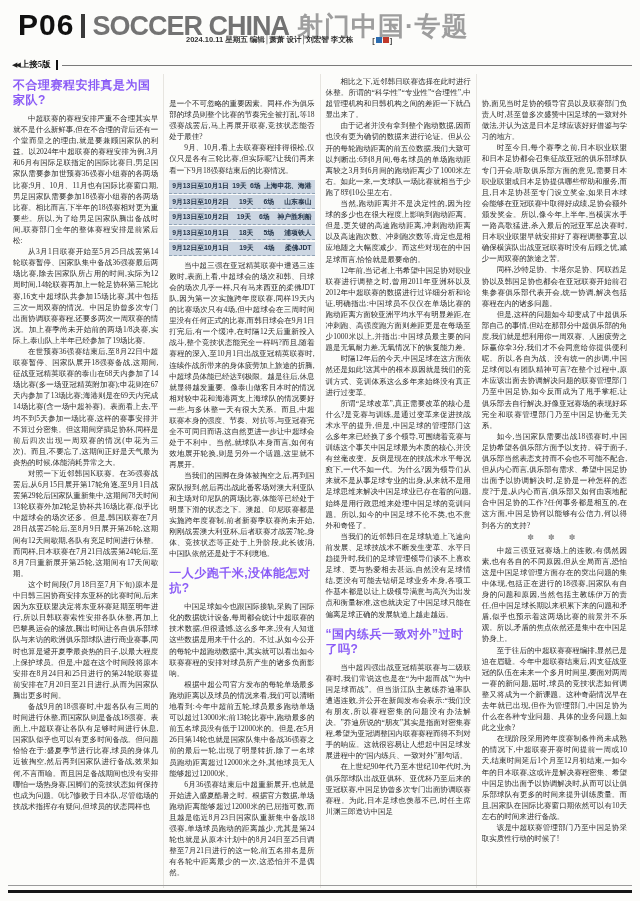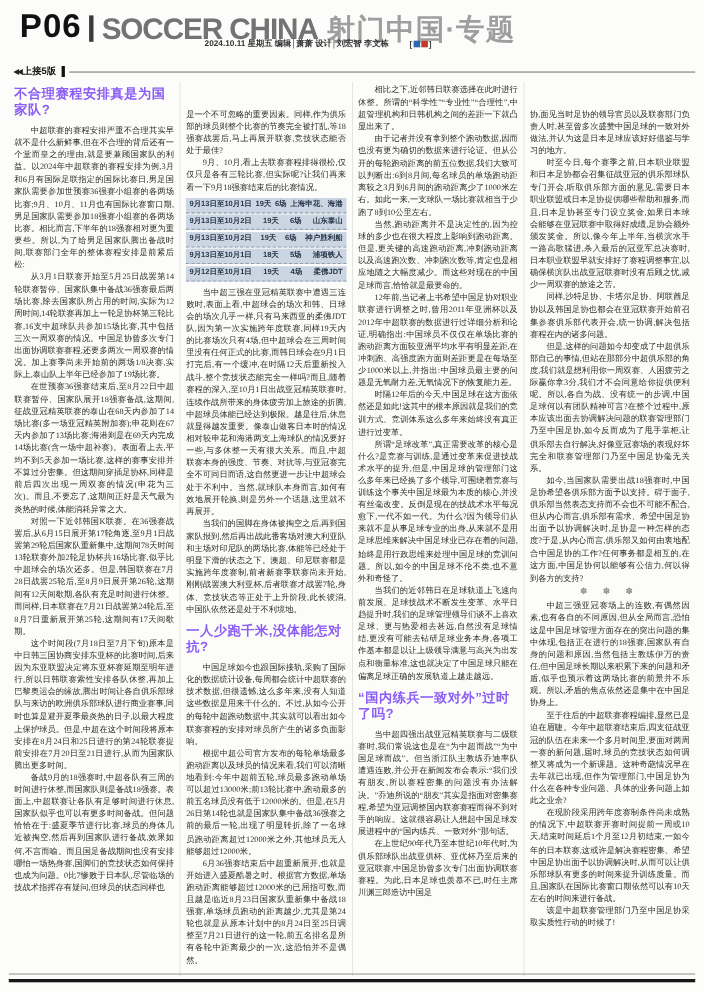"上接5版" .cont-label { font-family: Liberation Sans, sans-serif -> Liberation Serif, serif }
